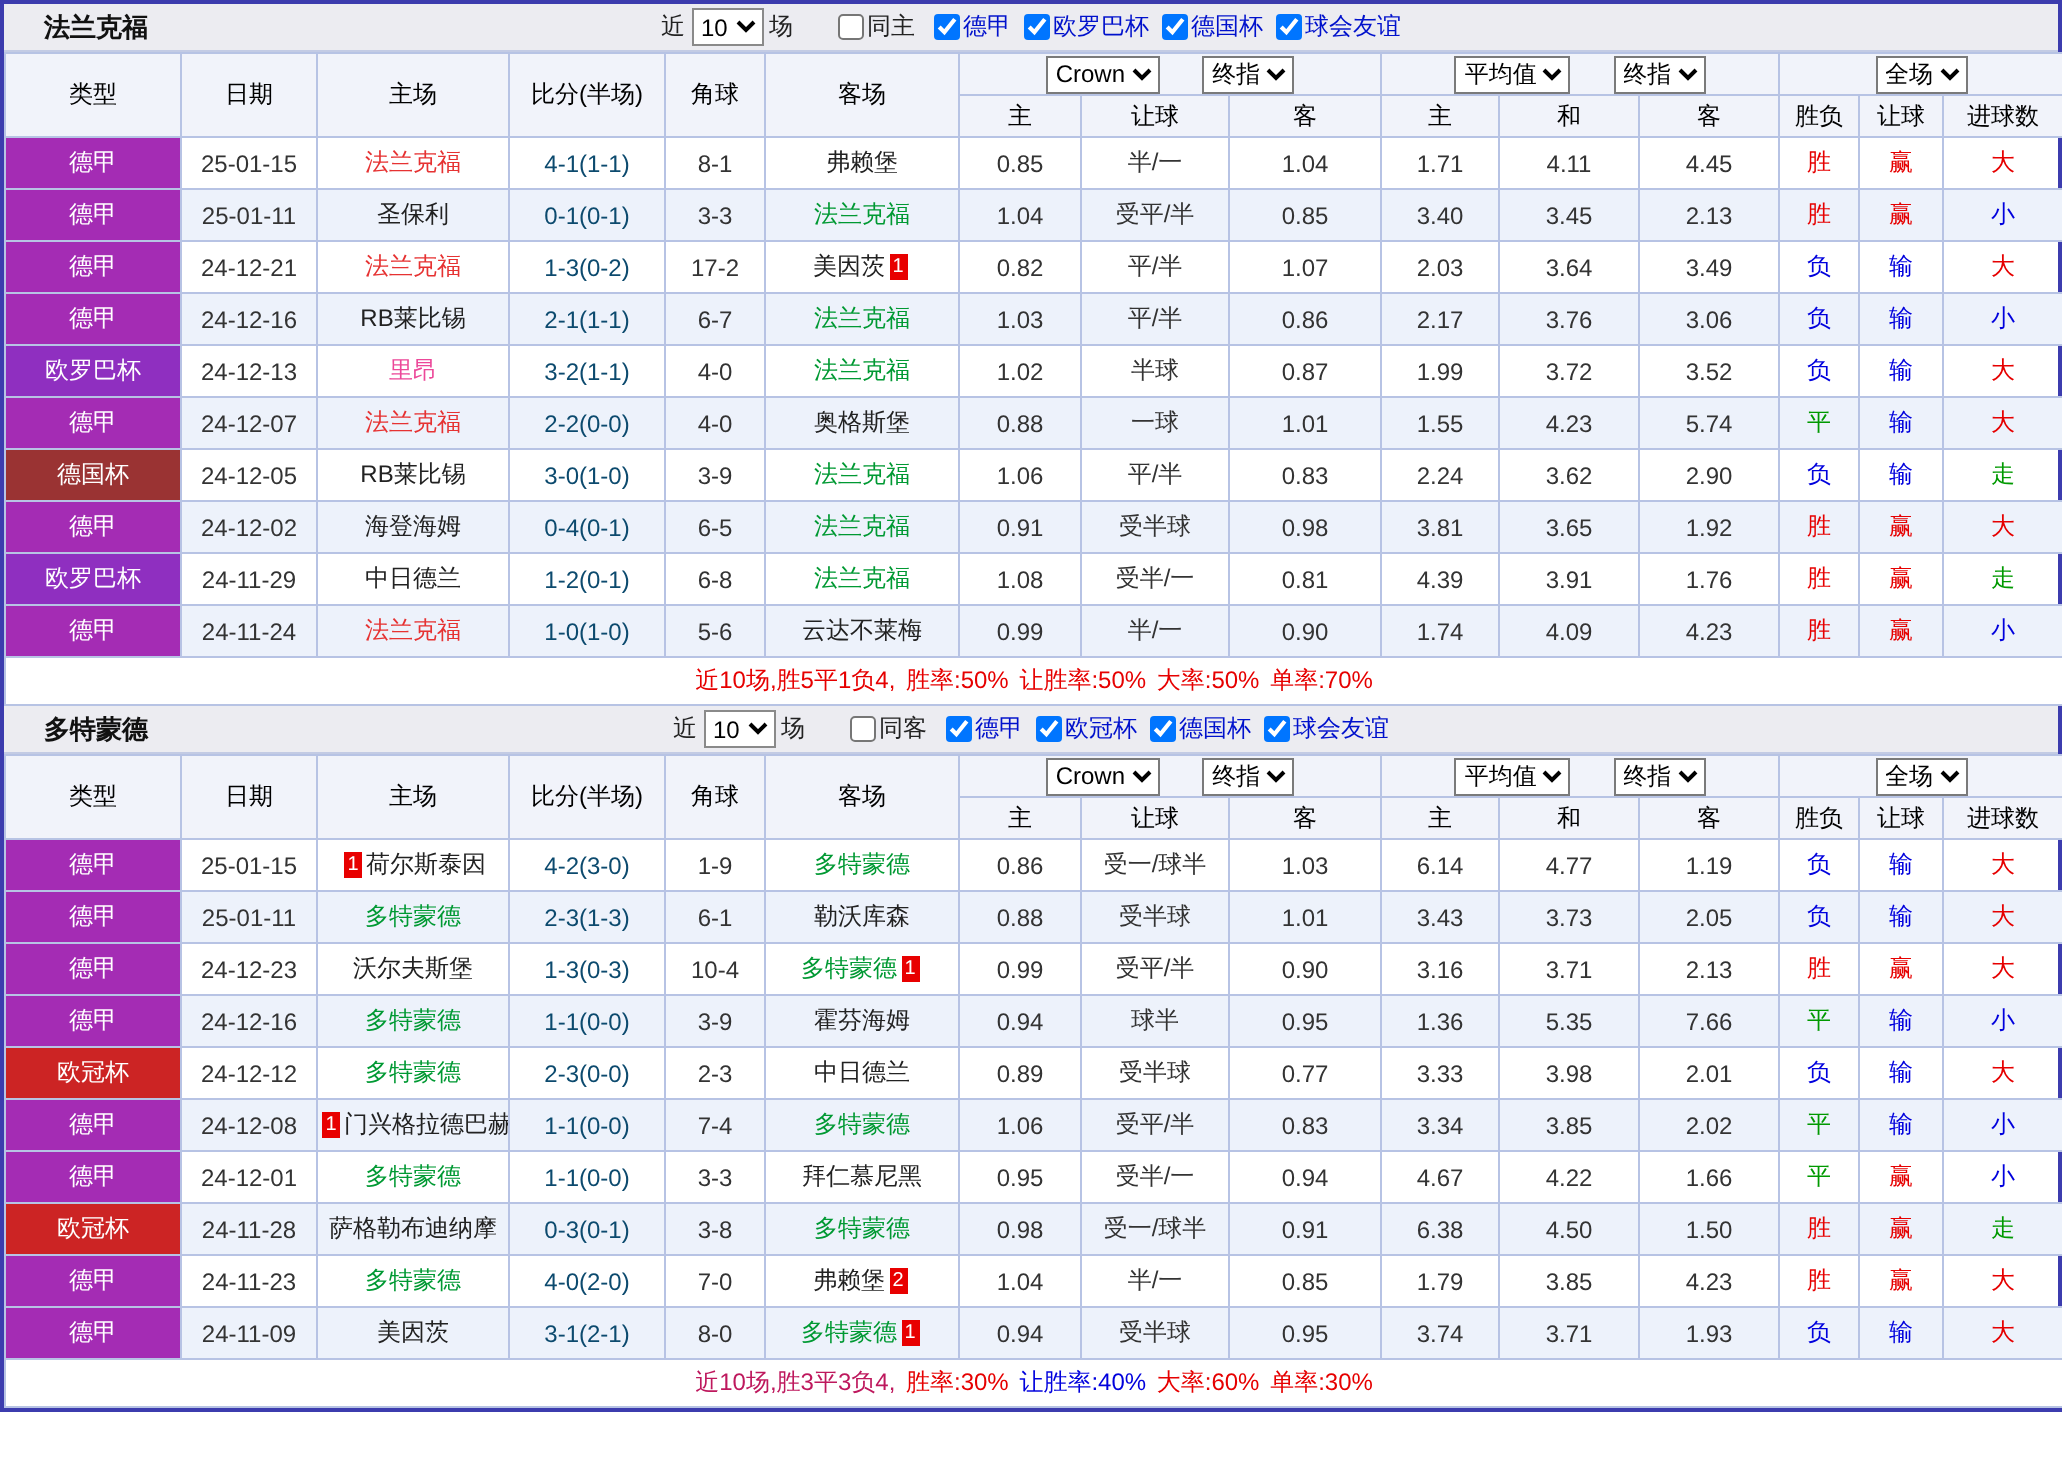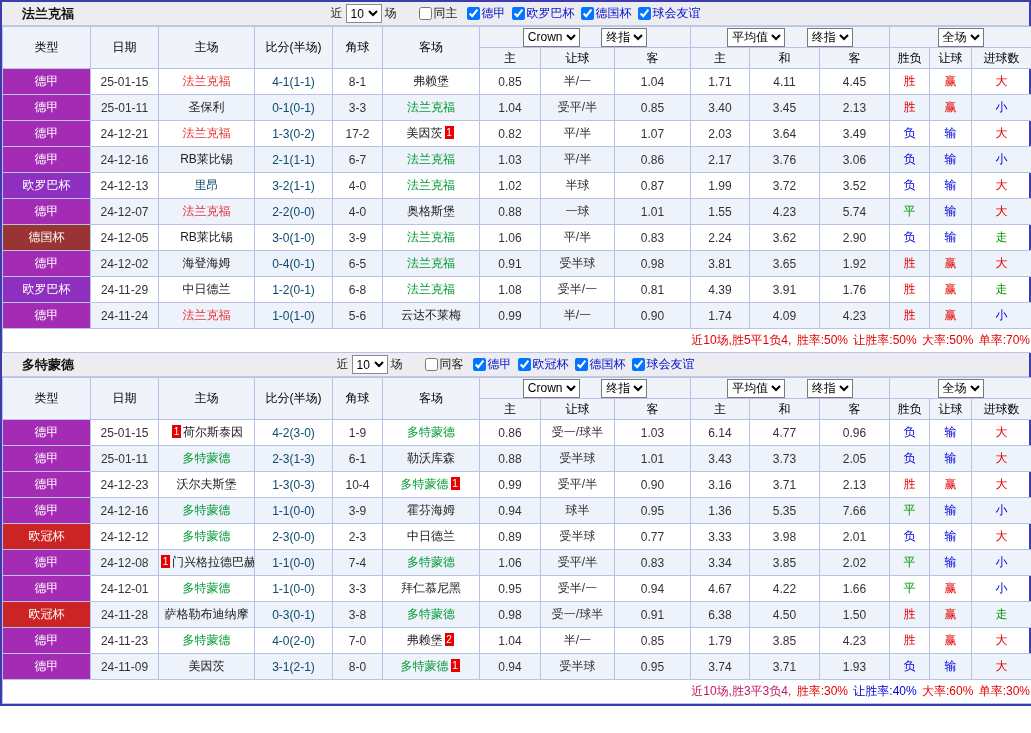"里昂" span { color: #0c4a6e -> #ec4899 }
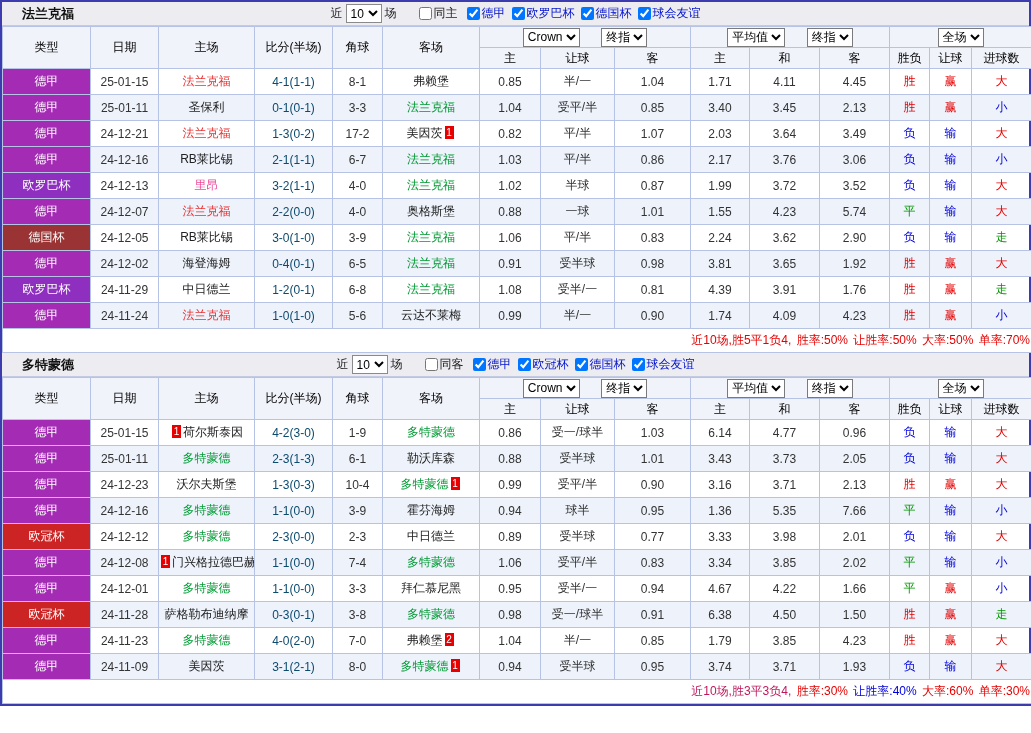"近10场,胜5平1负4, 胜率:50% 让胜率:50% 大率:50%" tfoot td { text-align: right -> center }
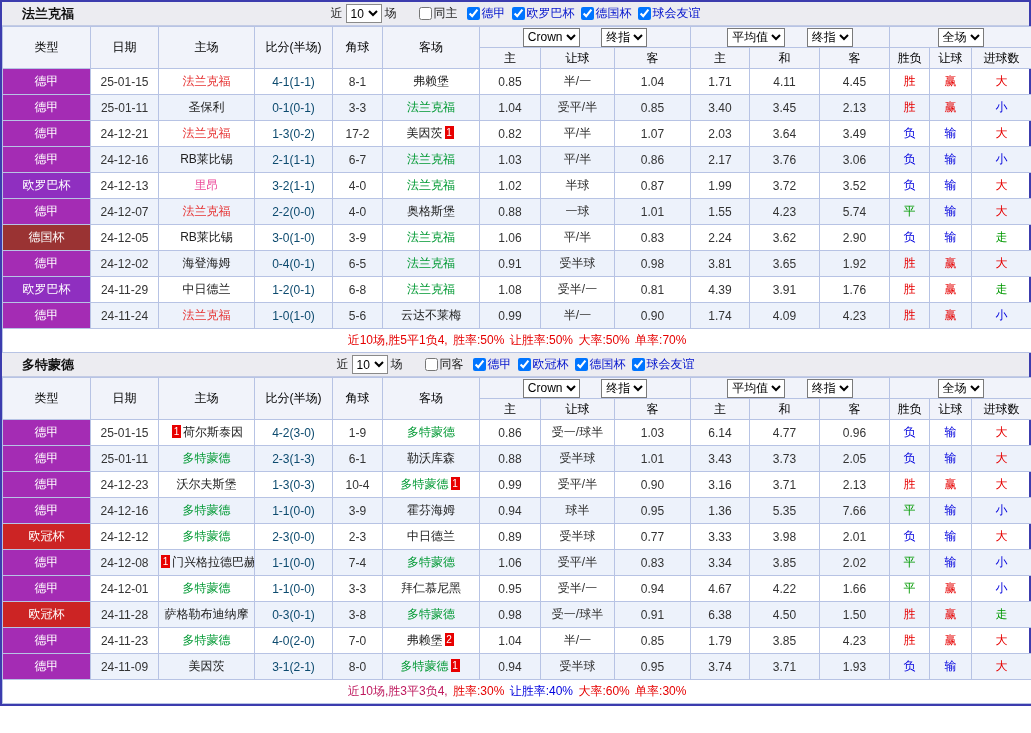"0.96" td { text: 0.96 -> 1.19 }
